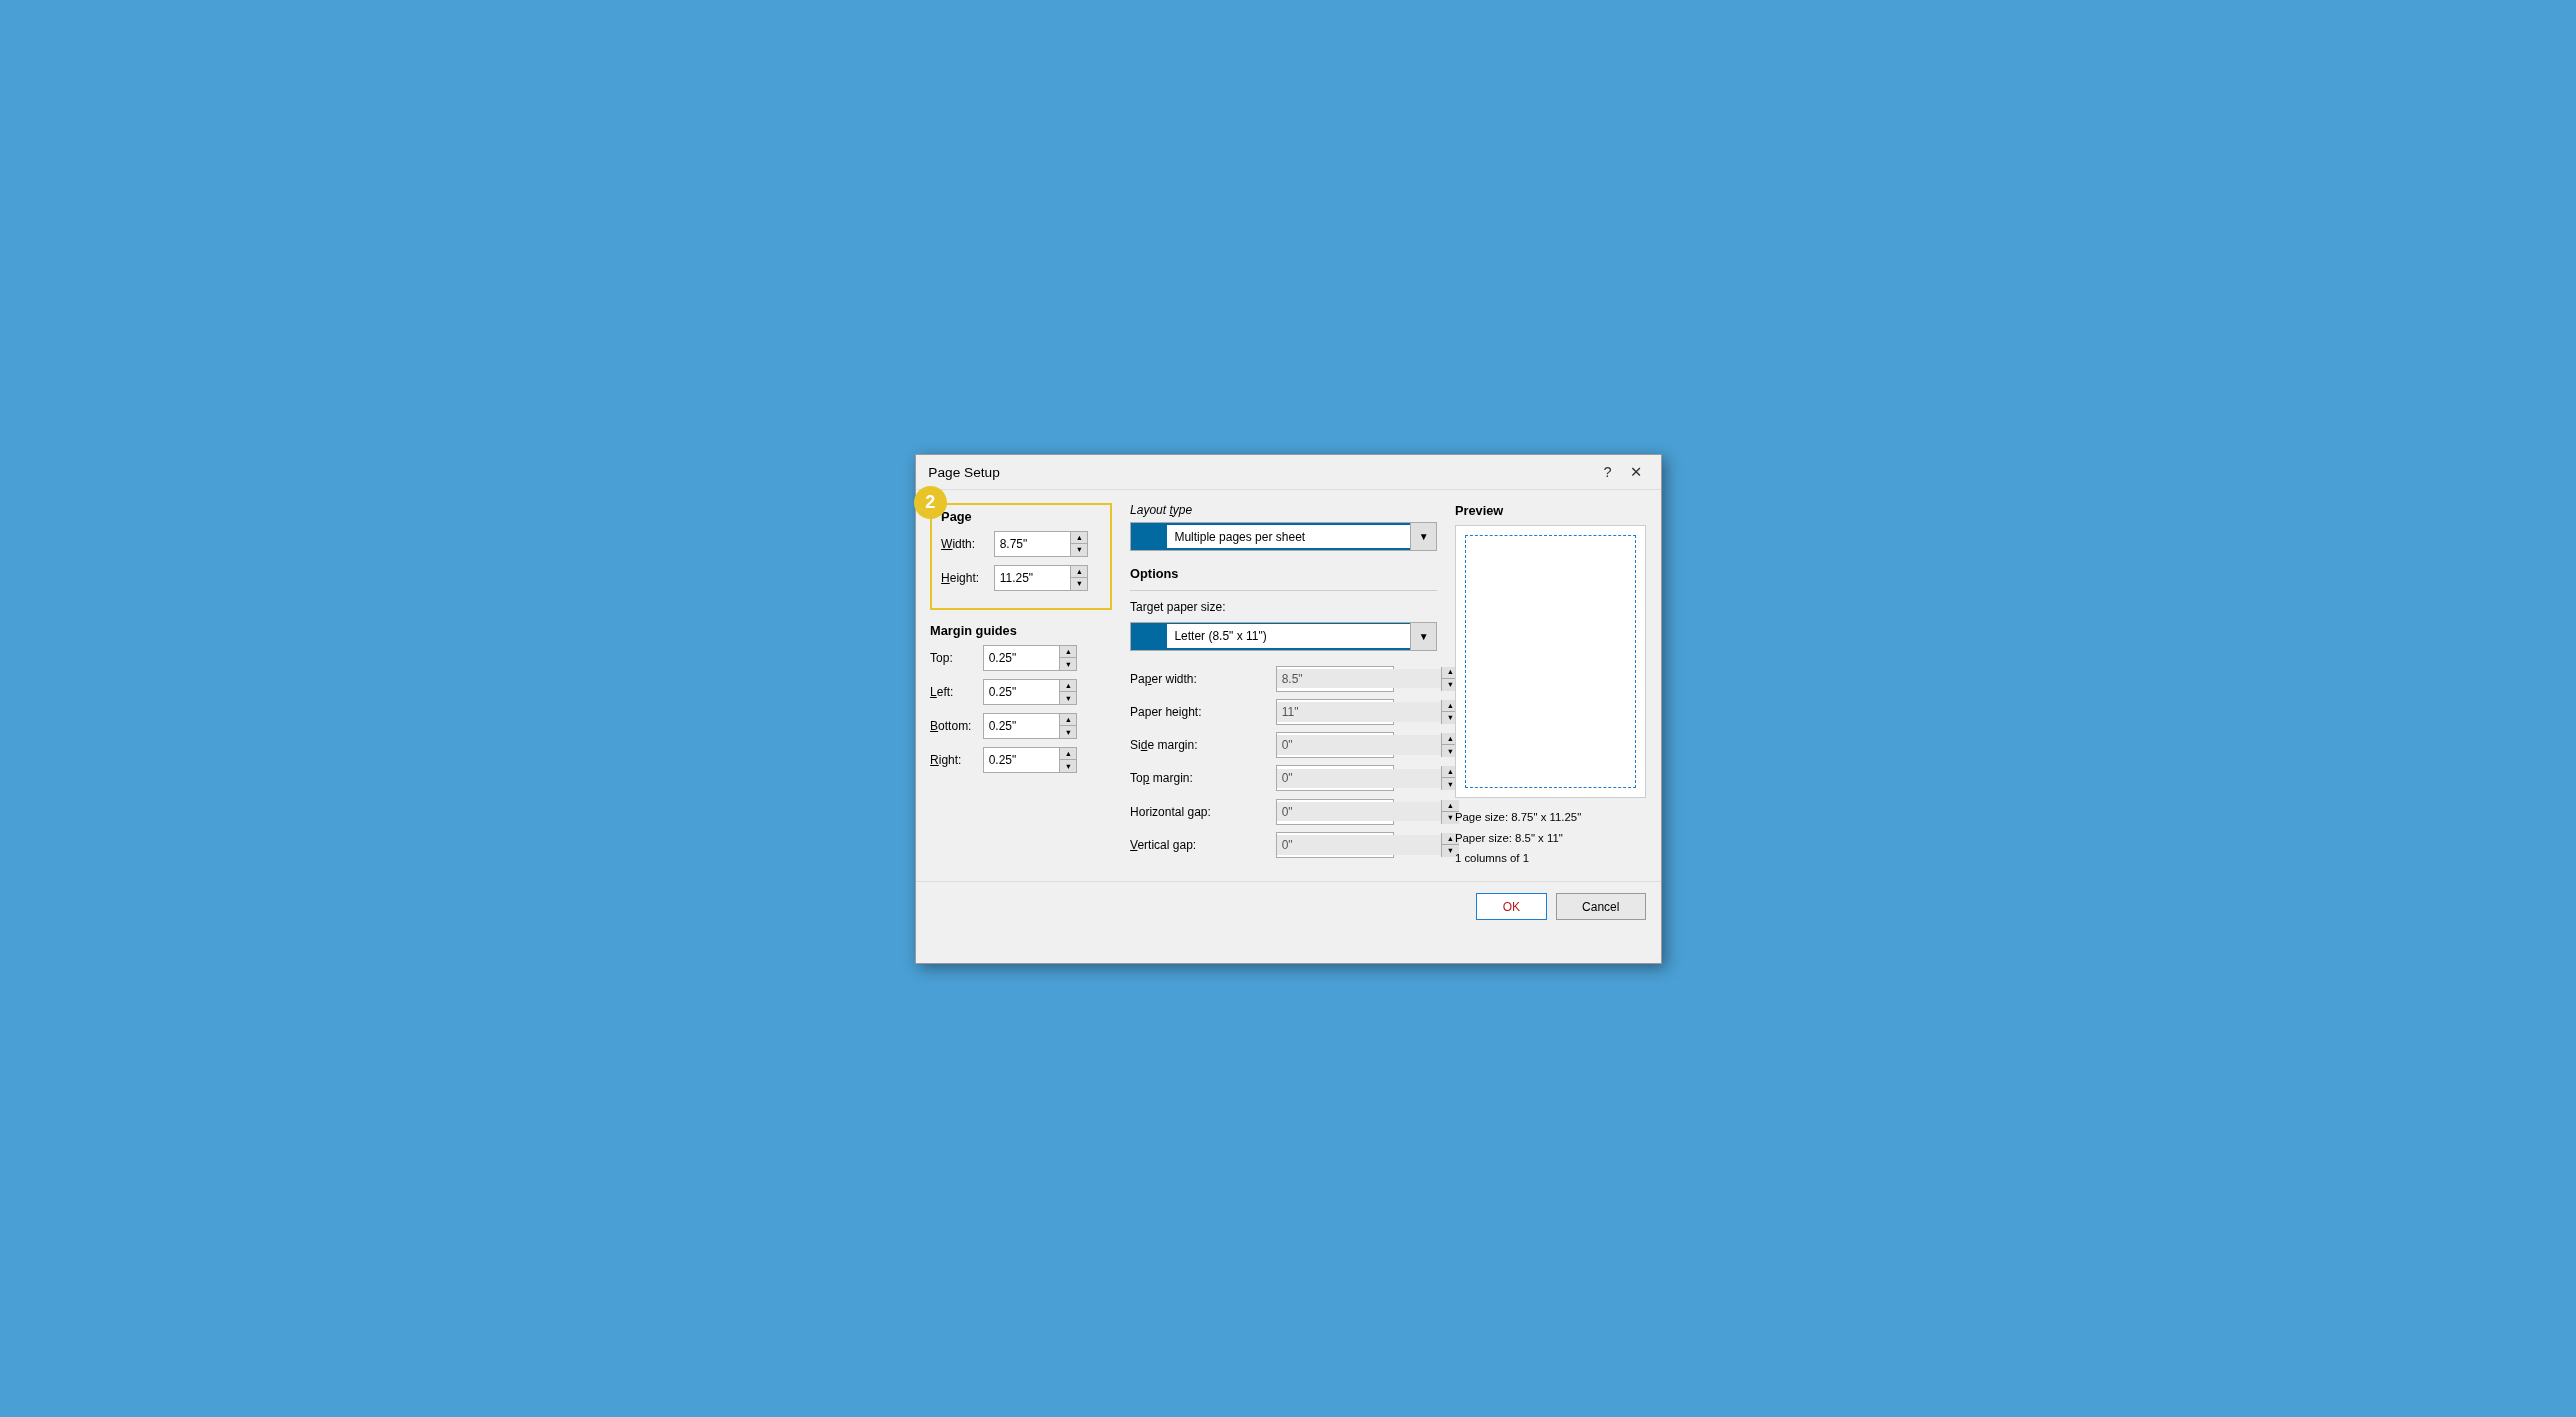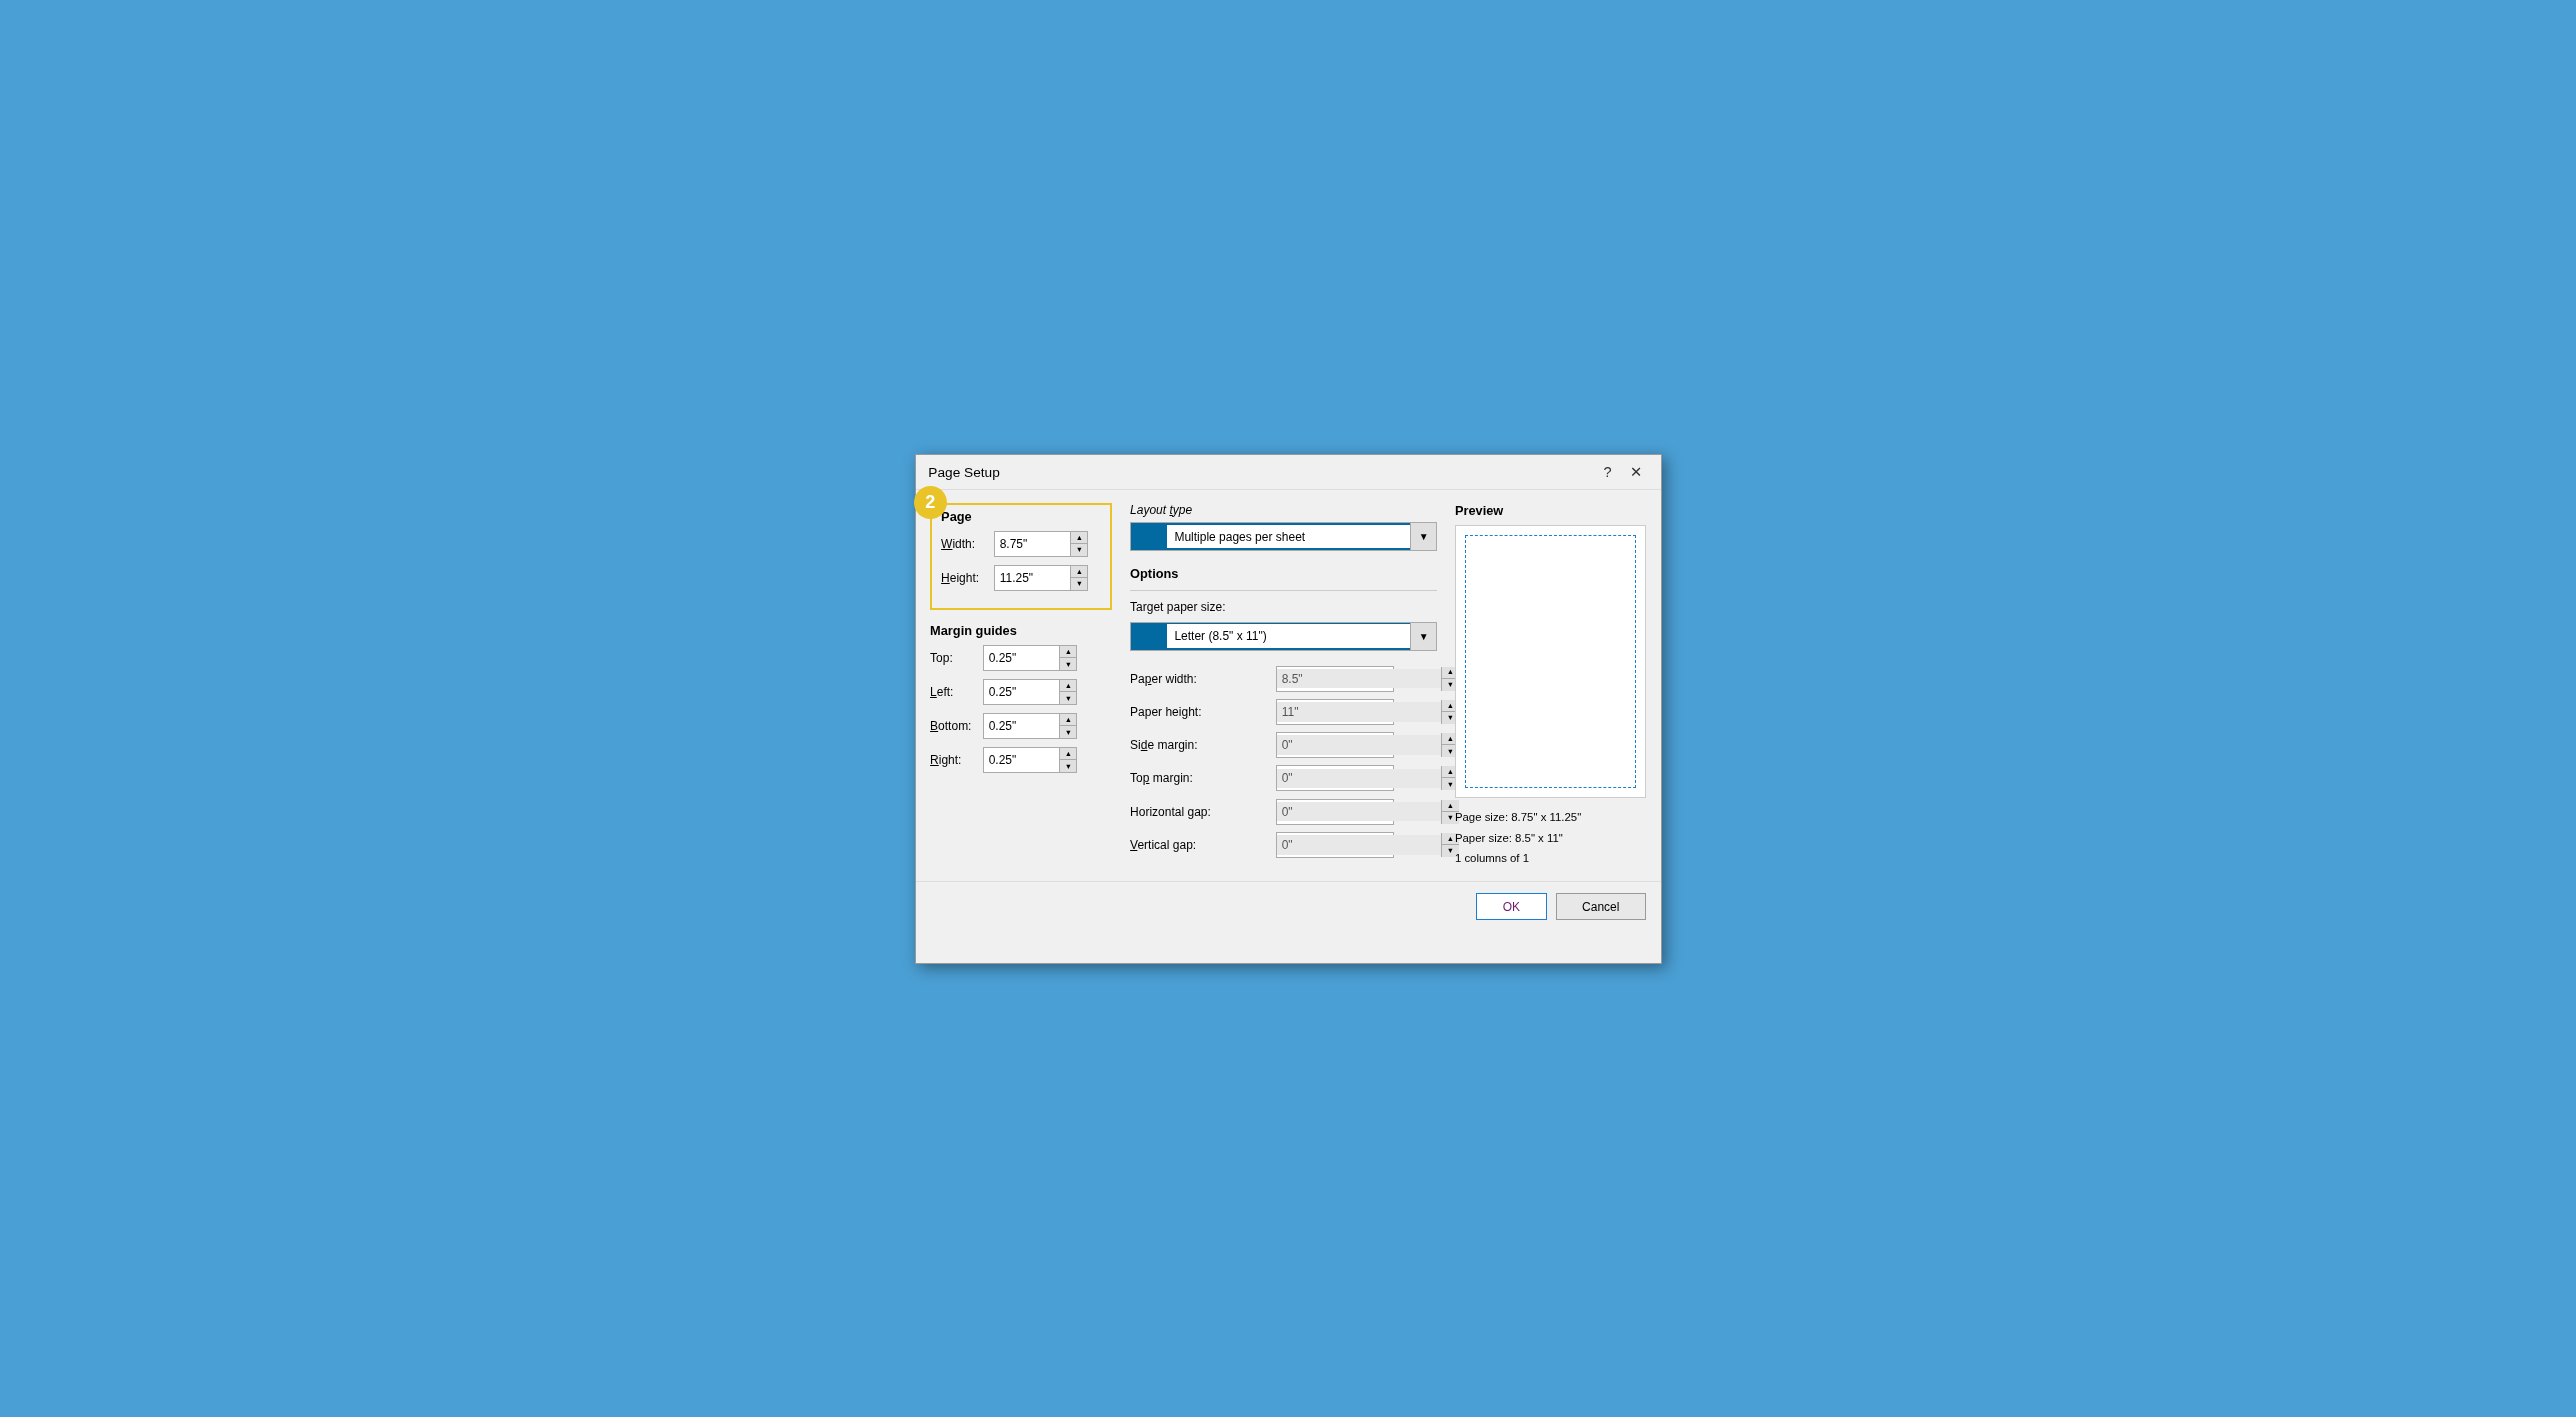"OK" .btn-ok { color: #701a75 -> #b91c1c }
